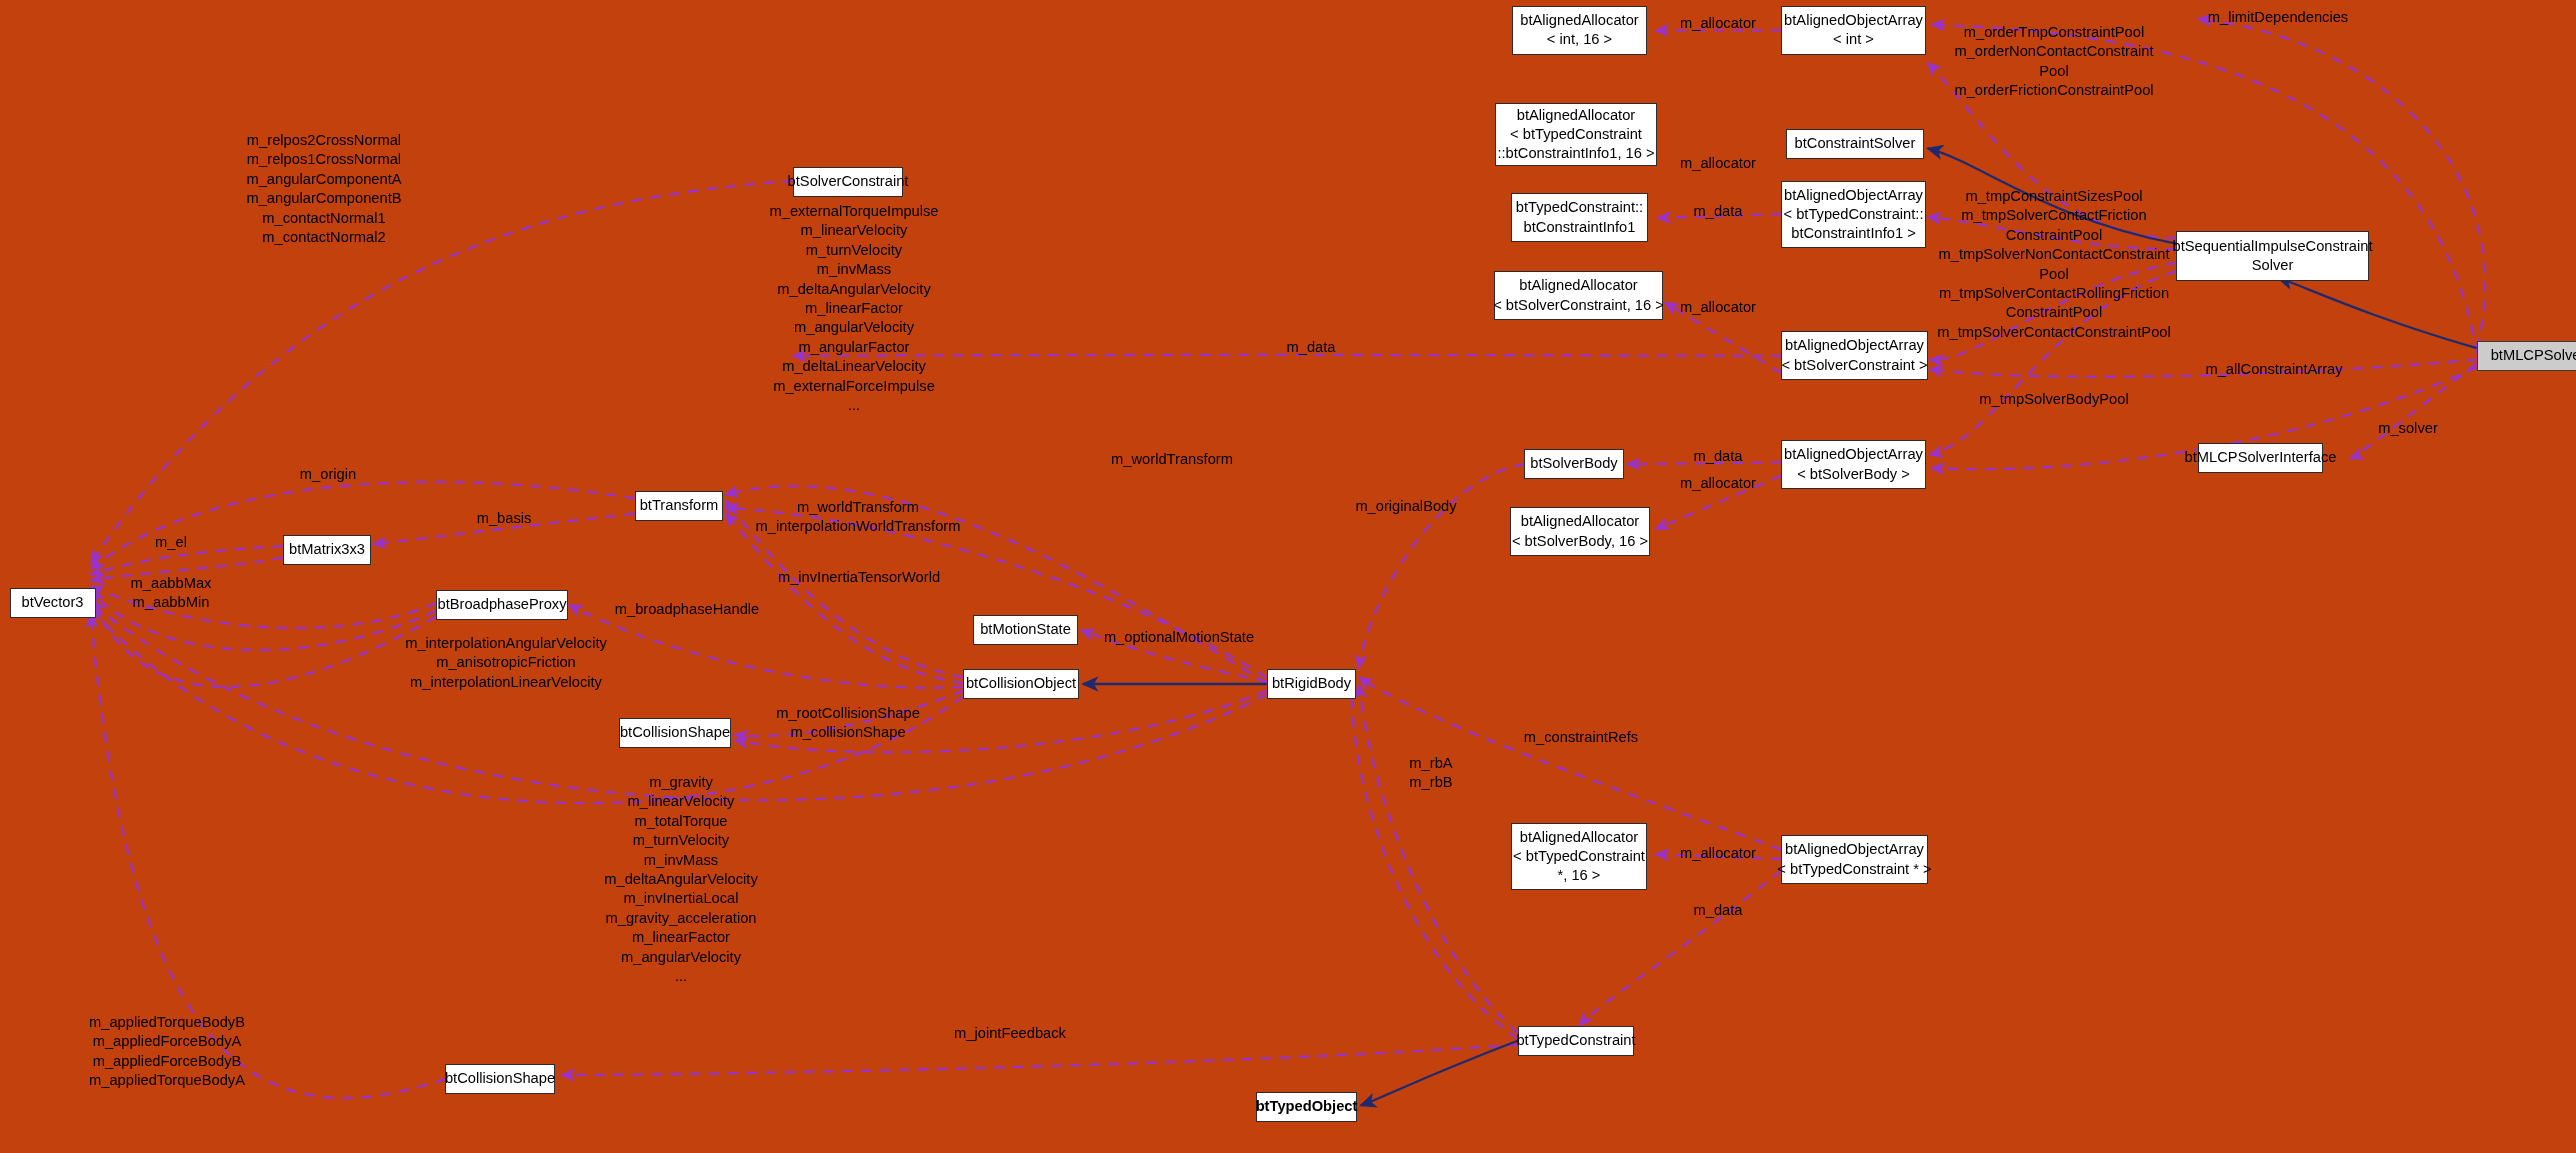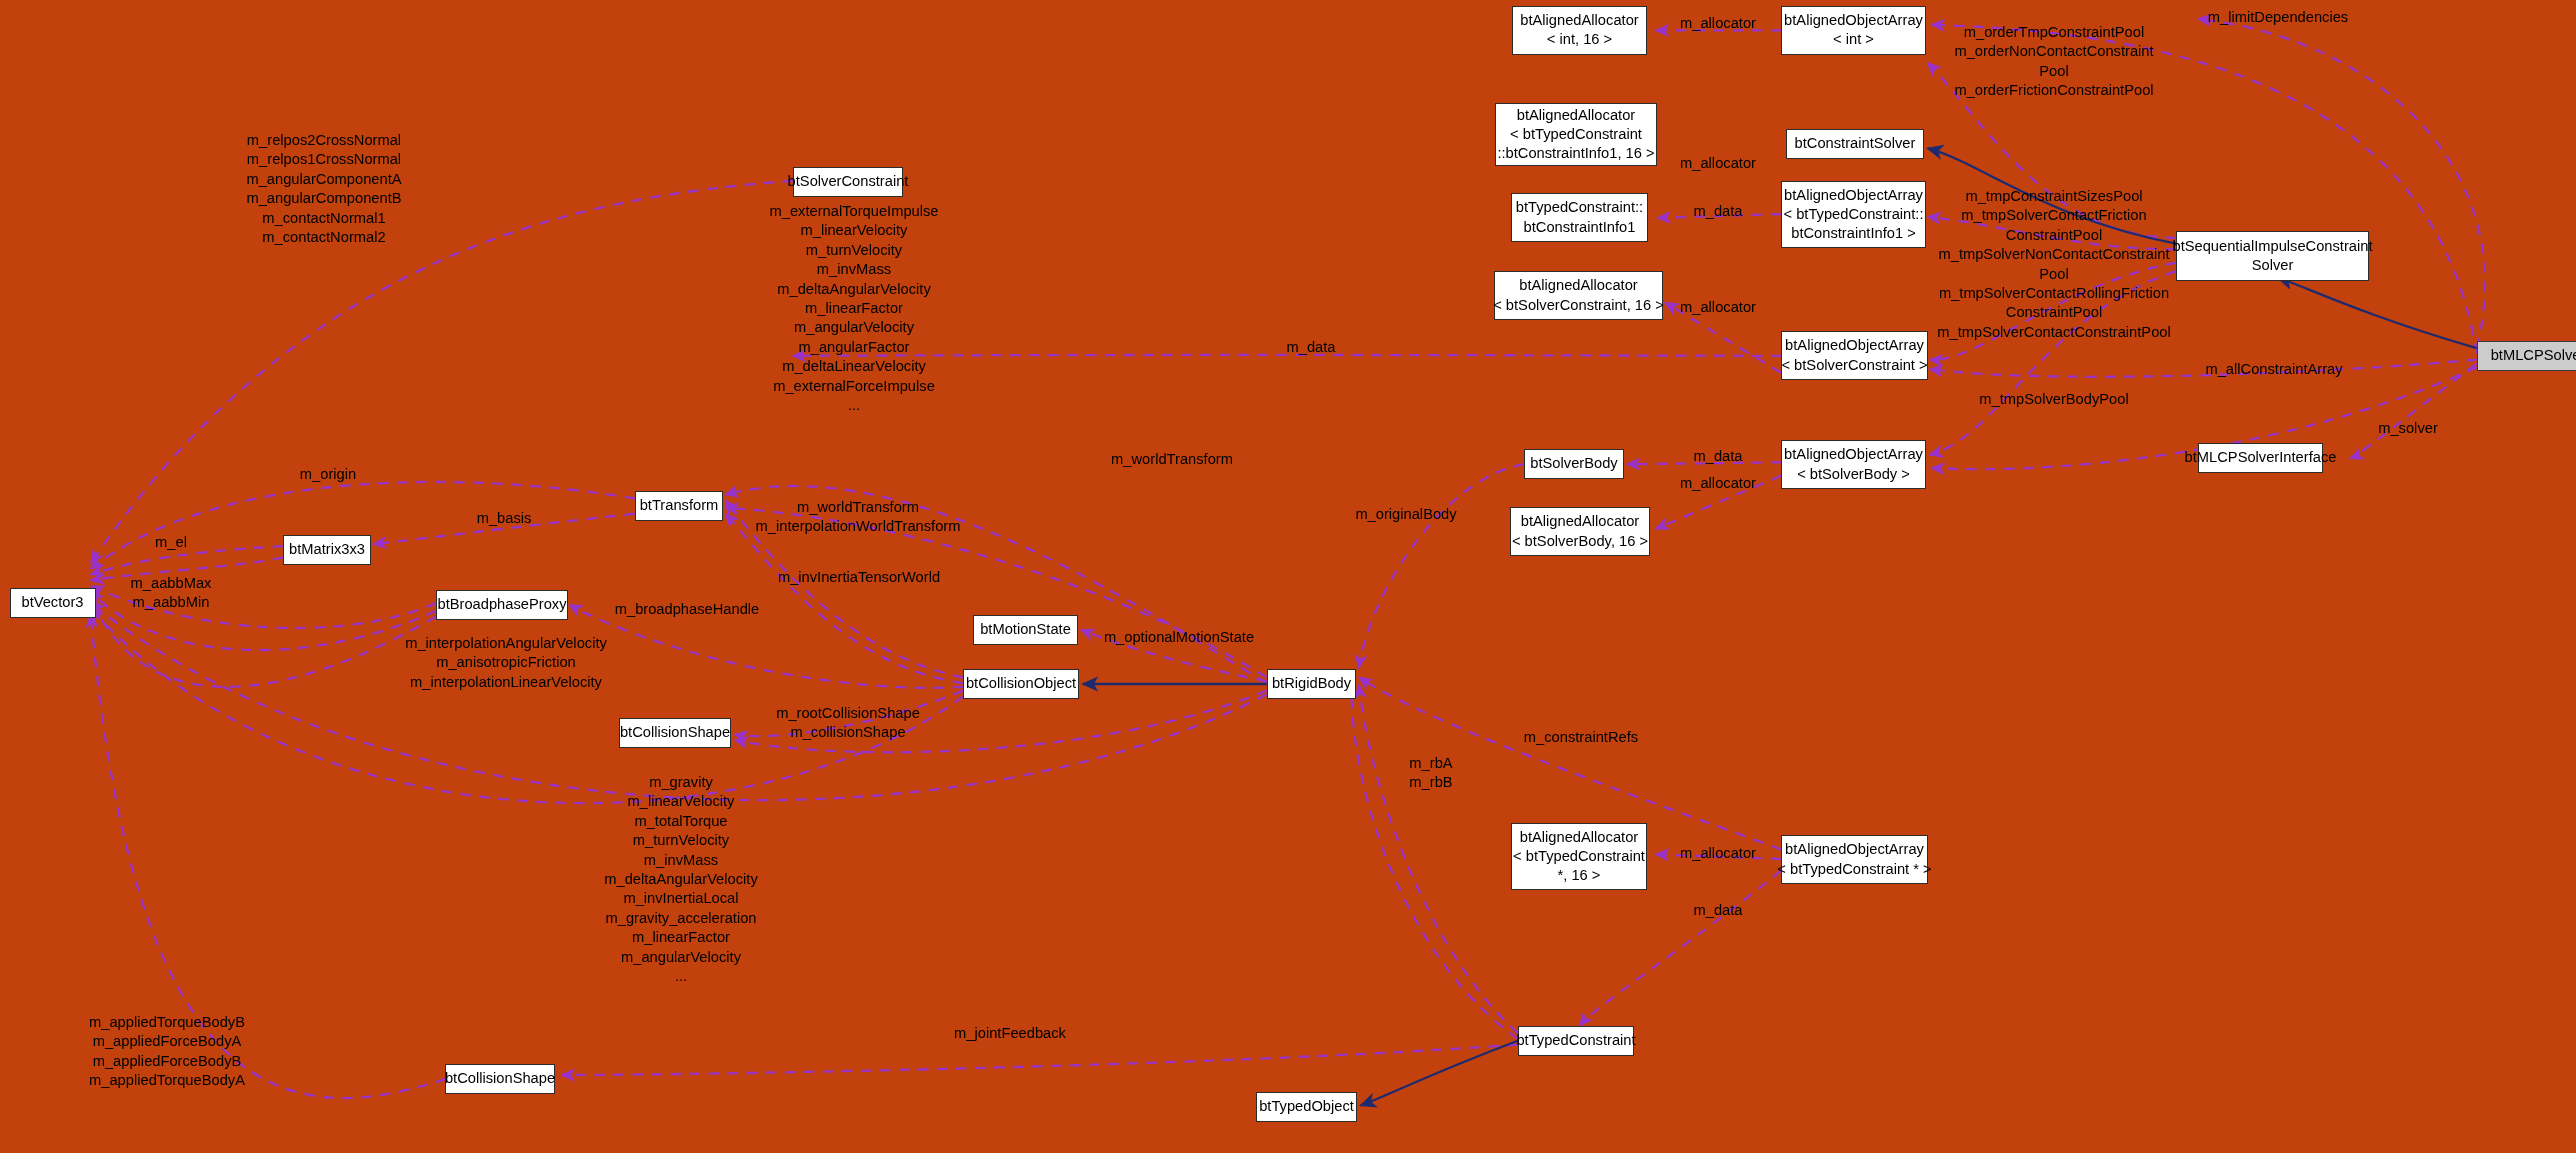"m_originalBody" div.lbl { margin-top: 8px -> none }
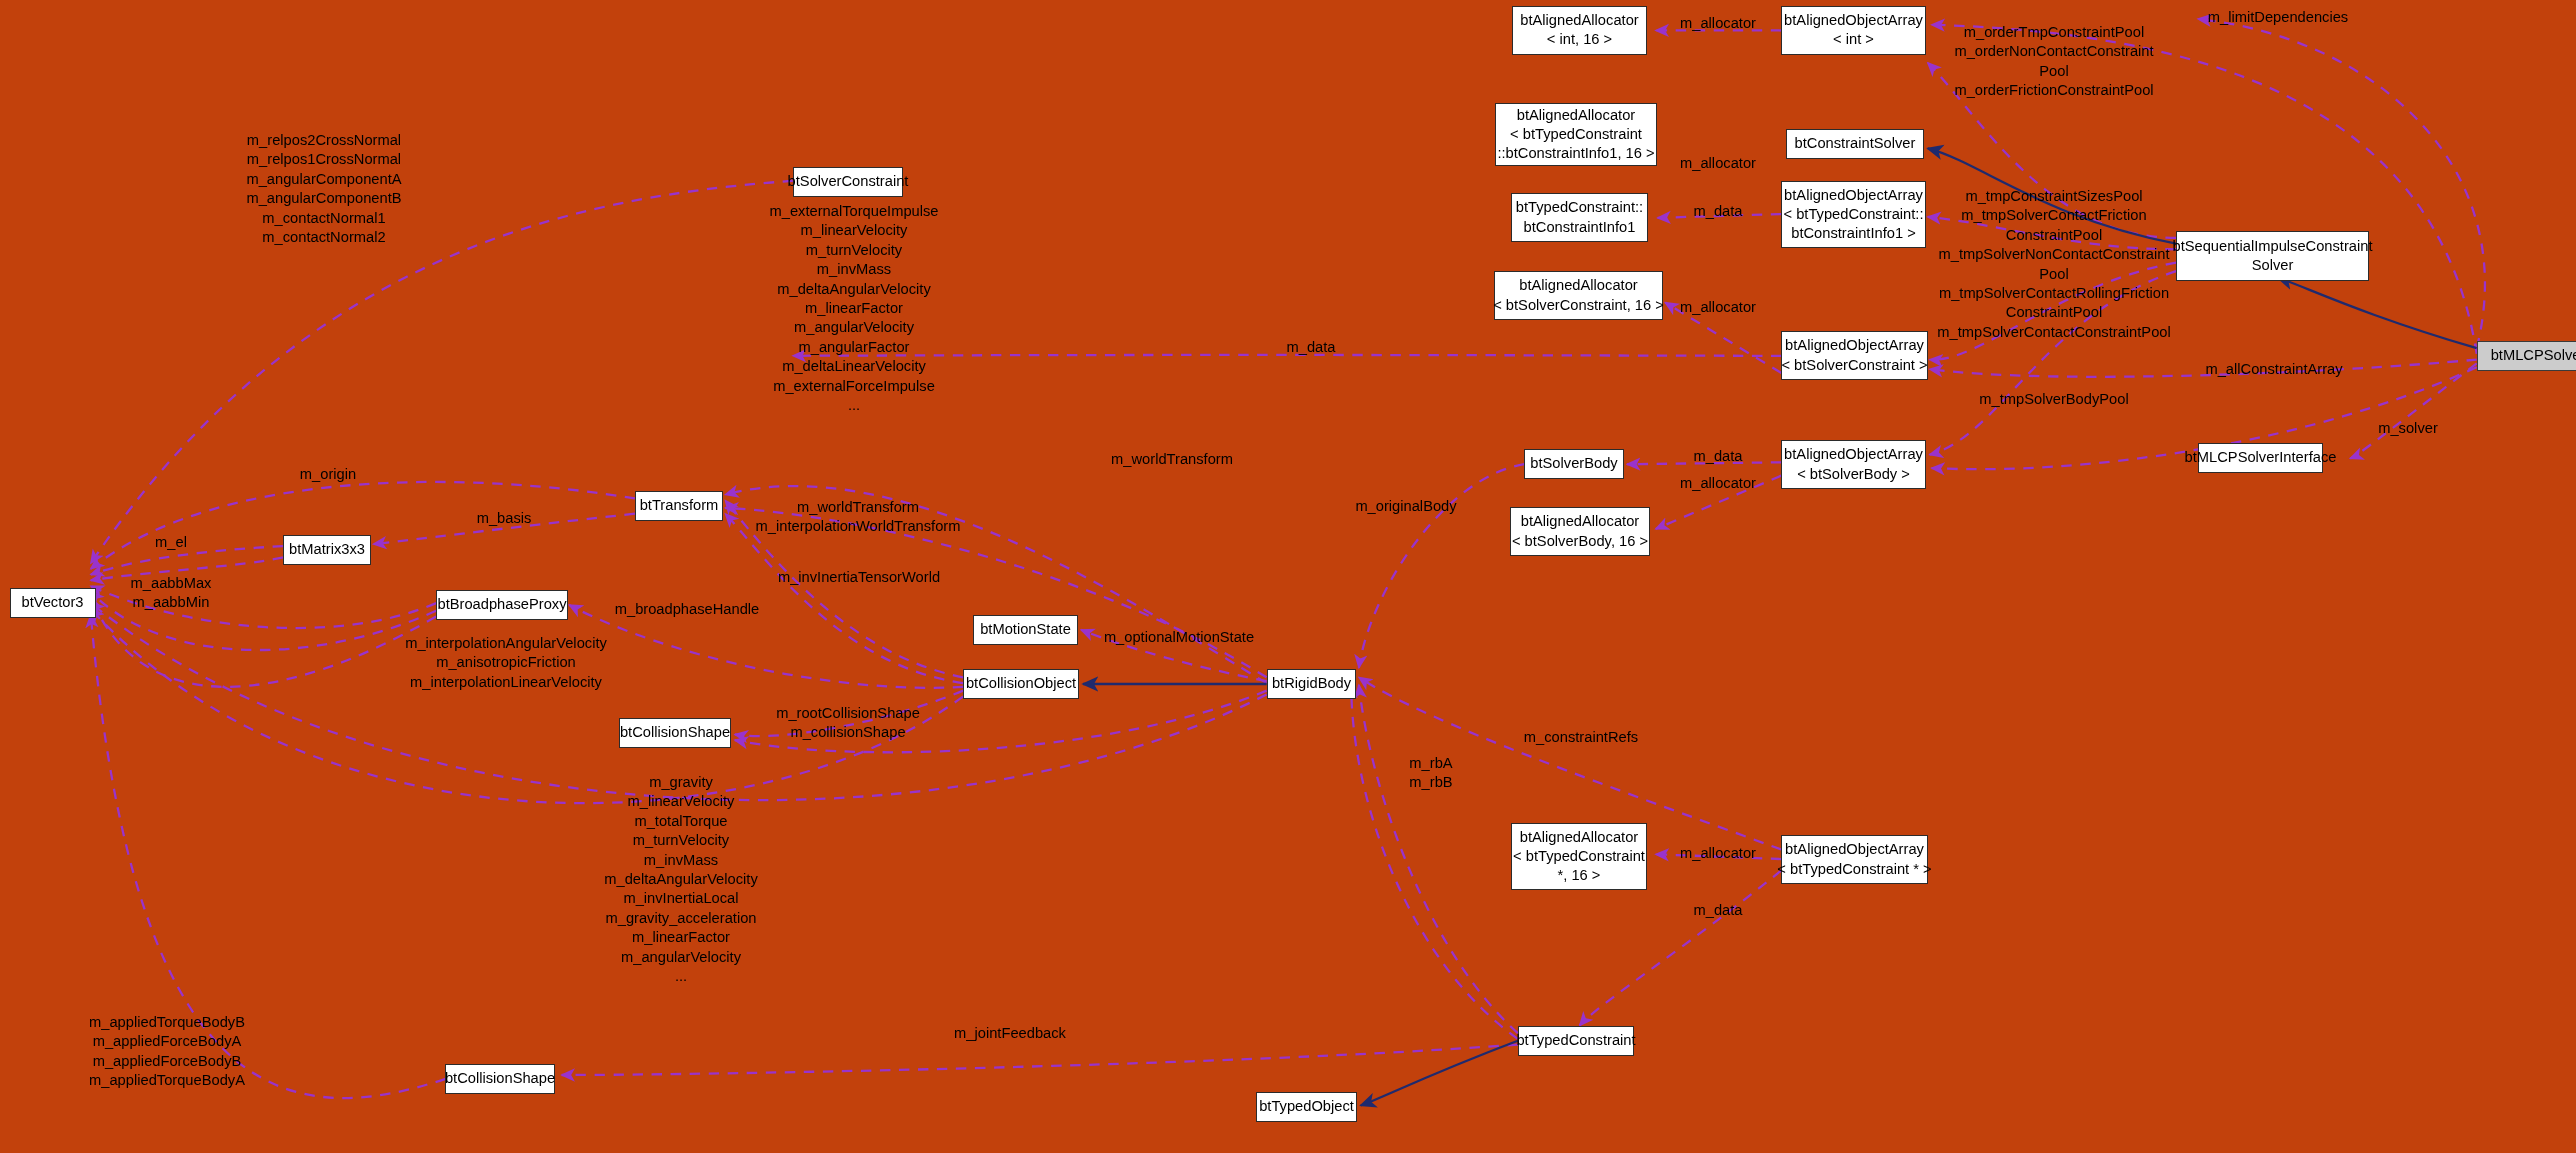"btTypedObject" div.node { font-weight: none -> bold }
